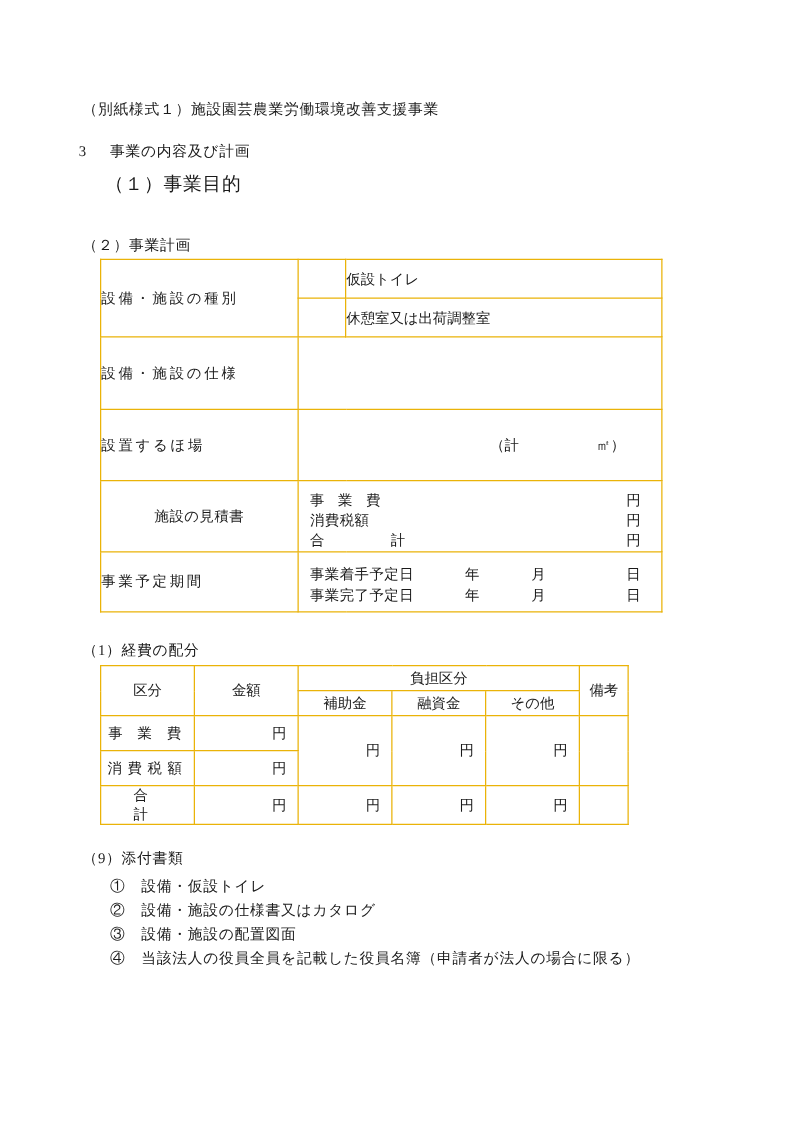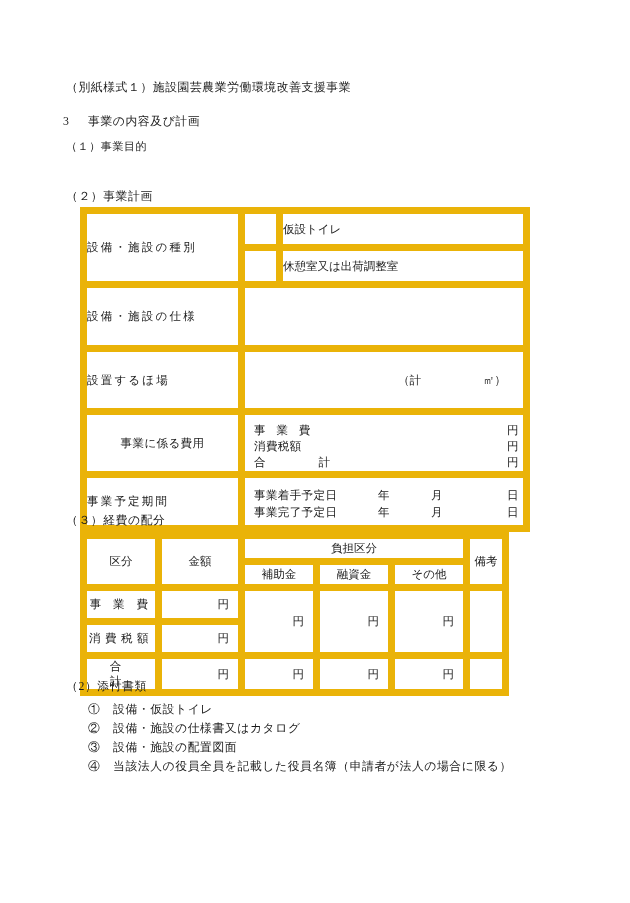"（１）事業目的" #sub1 { font-size: 11px -> 15px; left: 66px -> 84px }
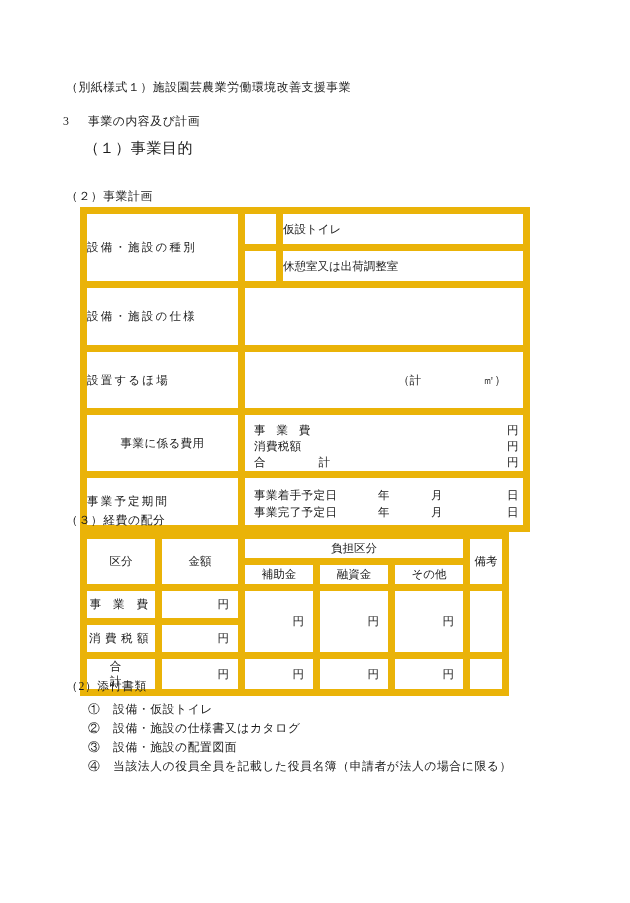"仮設トイレ" table.grid td { border: 7px solid #eab308 -> 1px solid #eab308 }
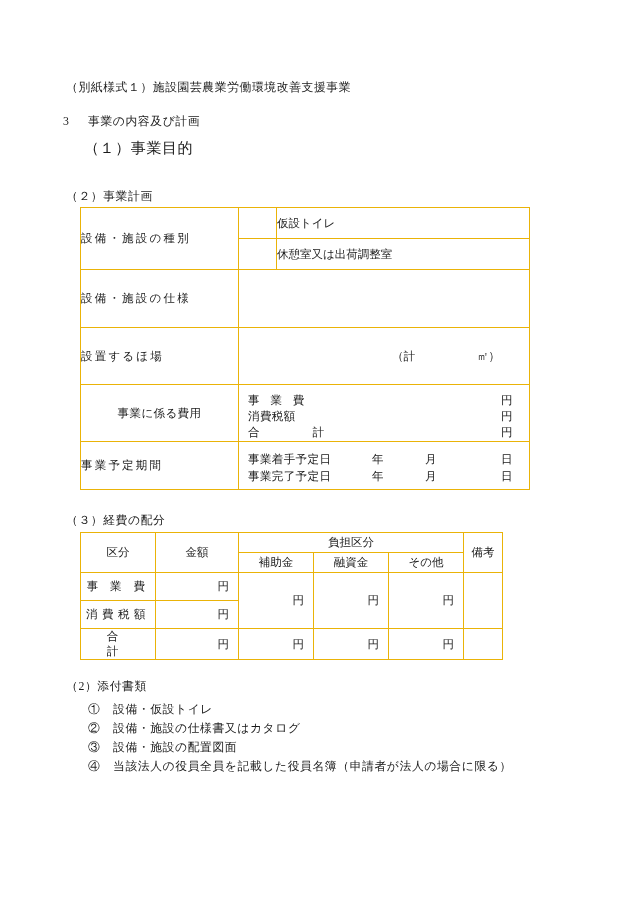"事業に係る費用" td.lbl-tight { text: 事業に係る費用 -> 施設の見積書 }
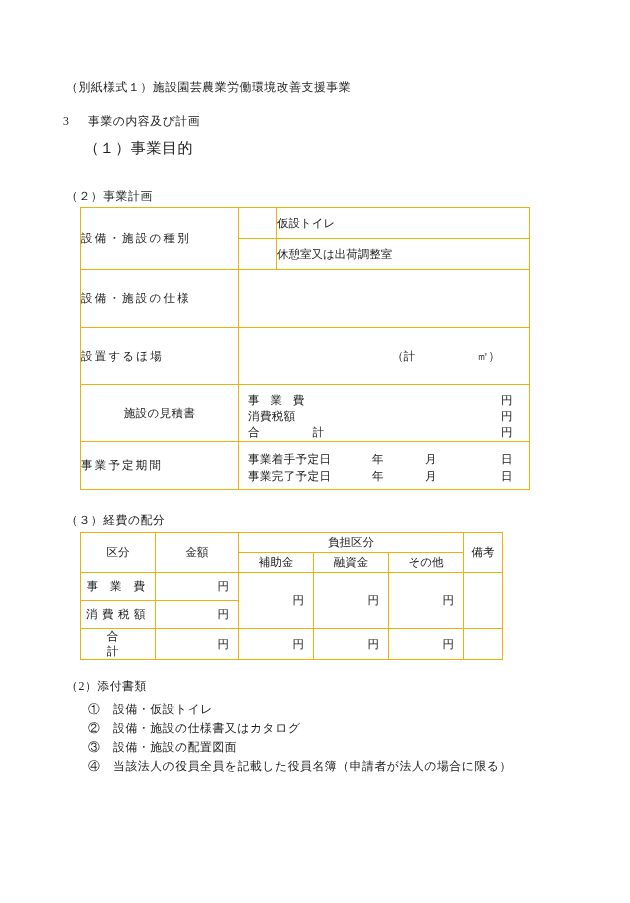"（３）経費の配分" div.tx { text: ３ -> 1 }
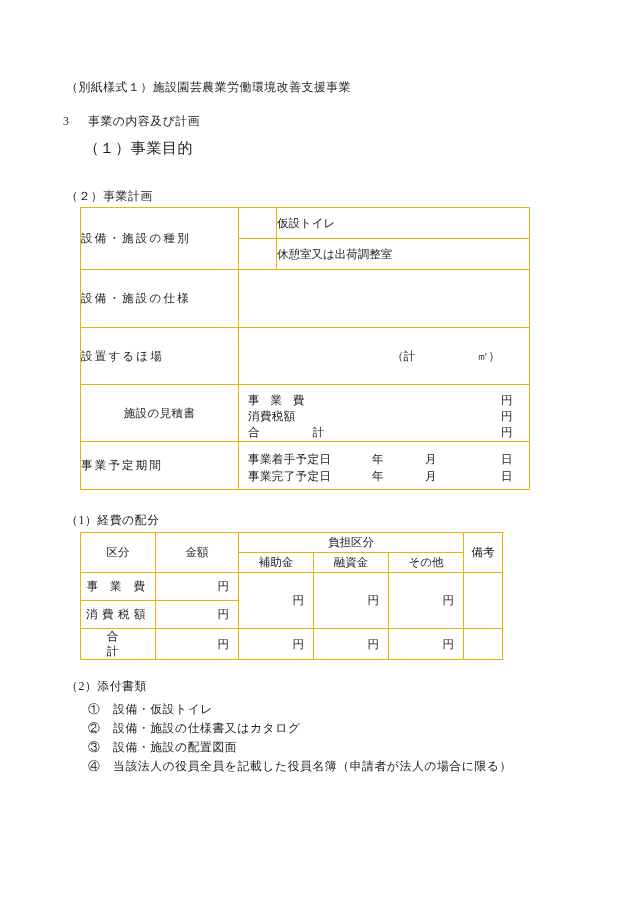"（2）添付書類" div.tx { text: 2 -> 9 }
